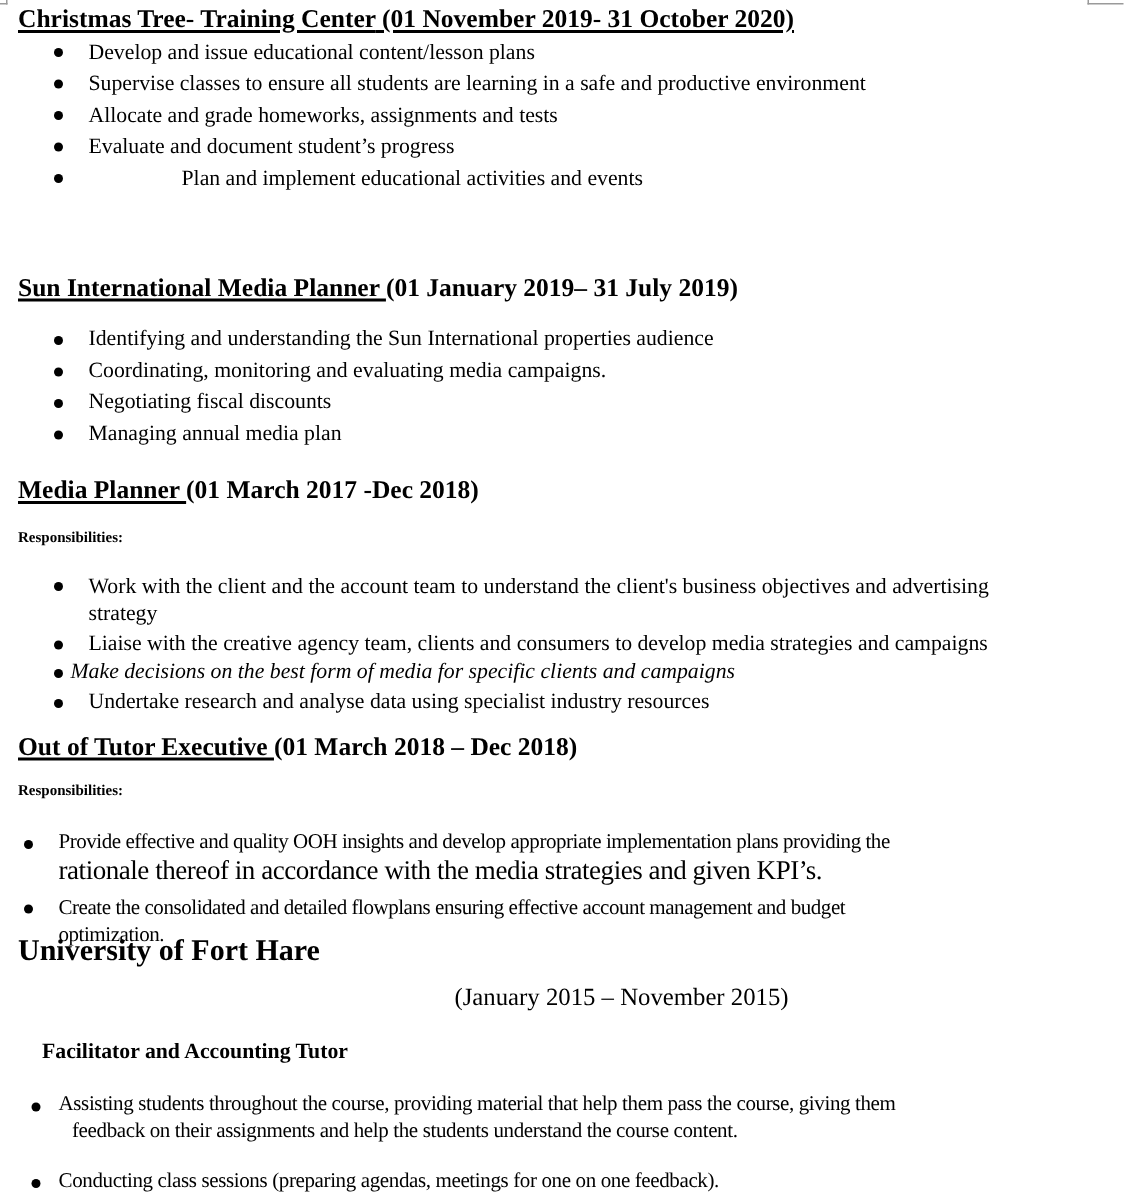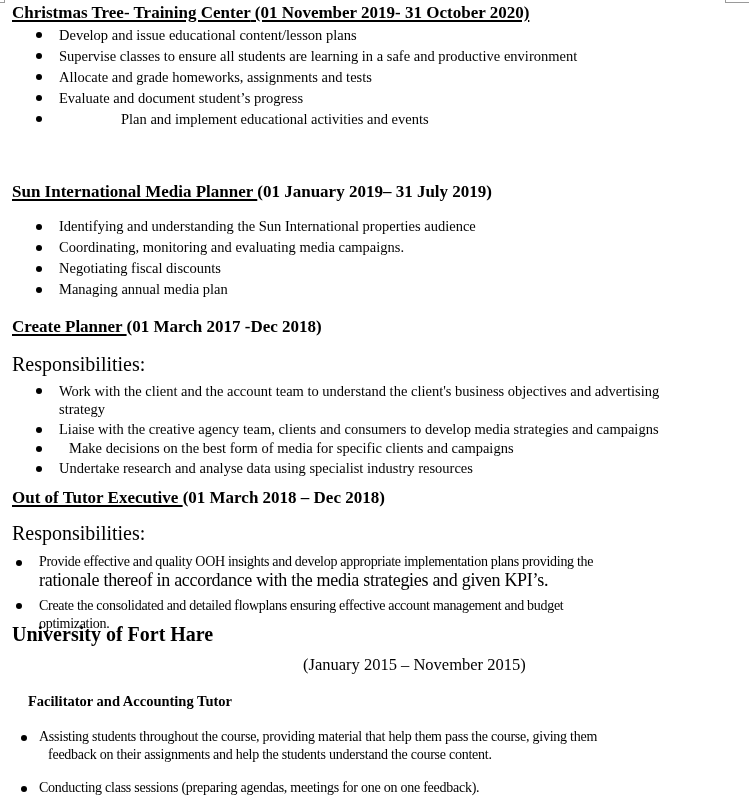"Create Planner" span.u { text: Create -> Media }
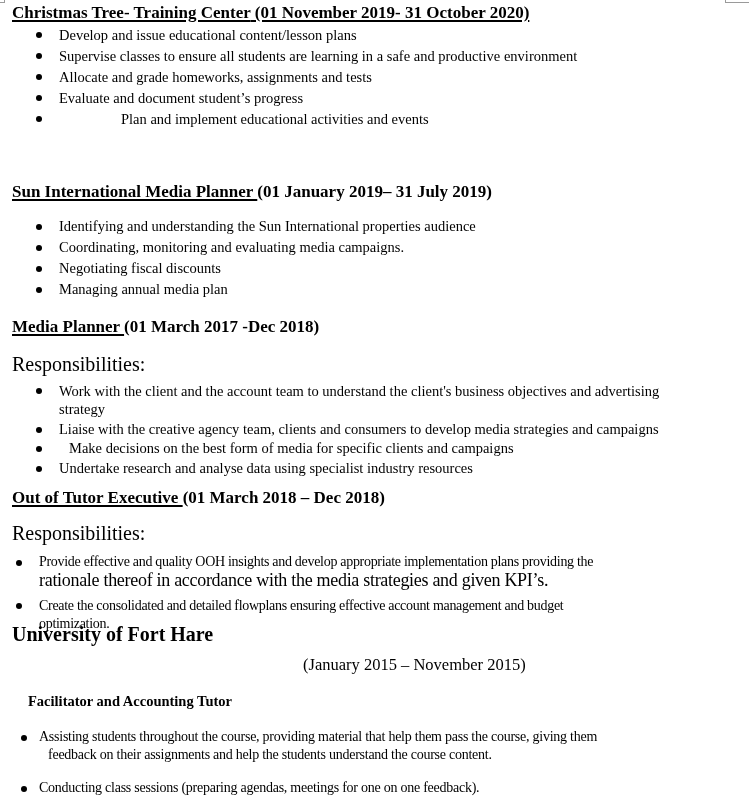"Responsibilities:" .resp { font-size: 20px -> 10px; font-weight: normal -> bold }
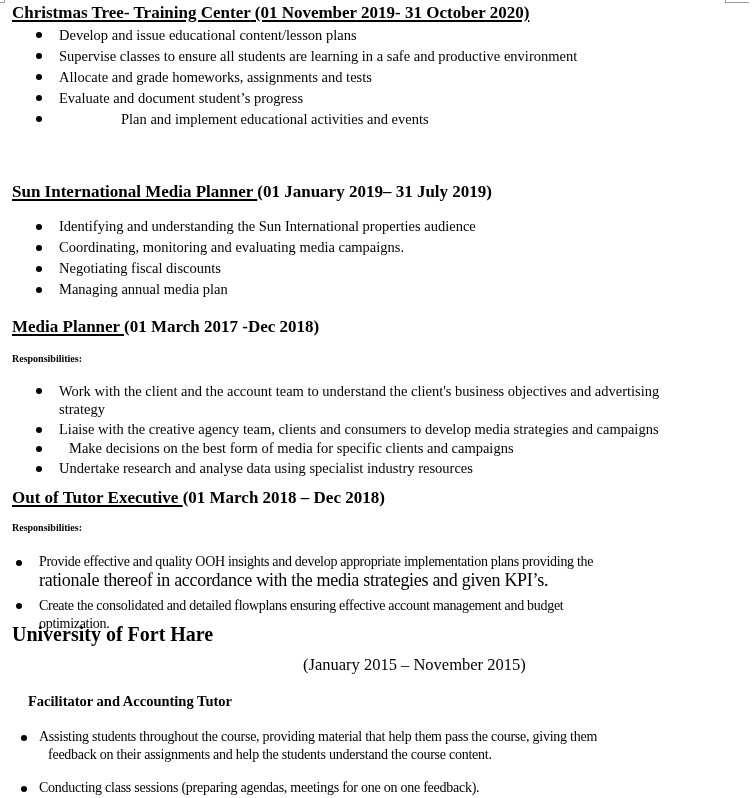"Make decisions on the best" div.item { font-style: none -> italic; left: 69px -> 47px }
